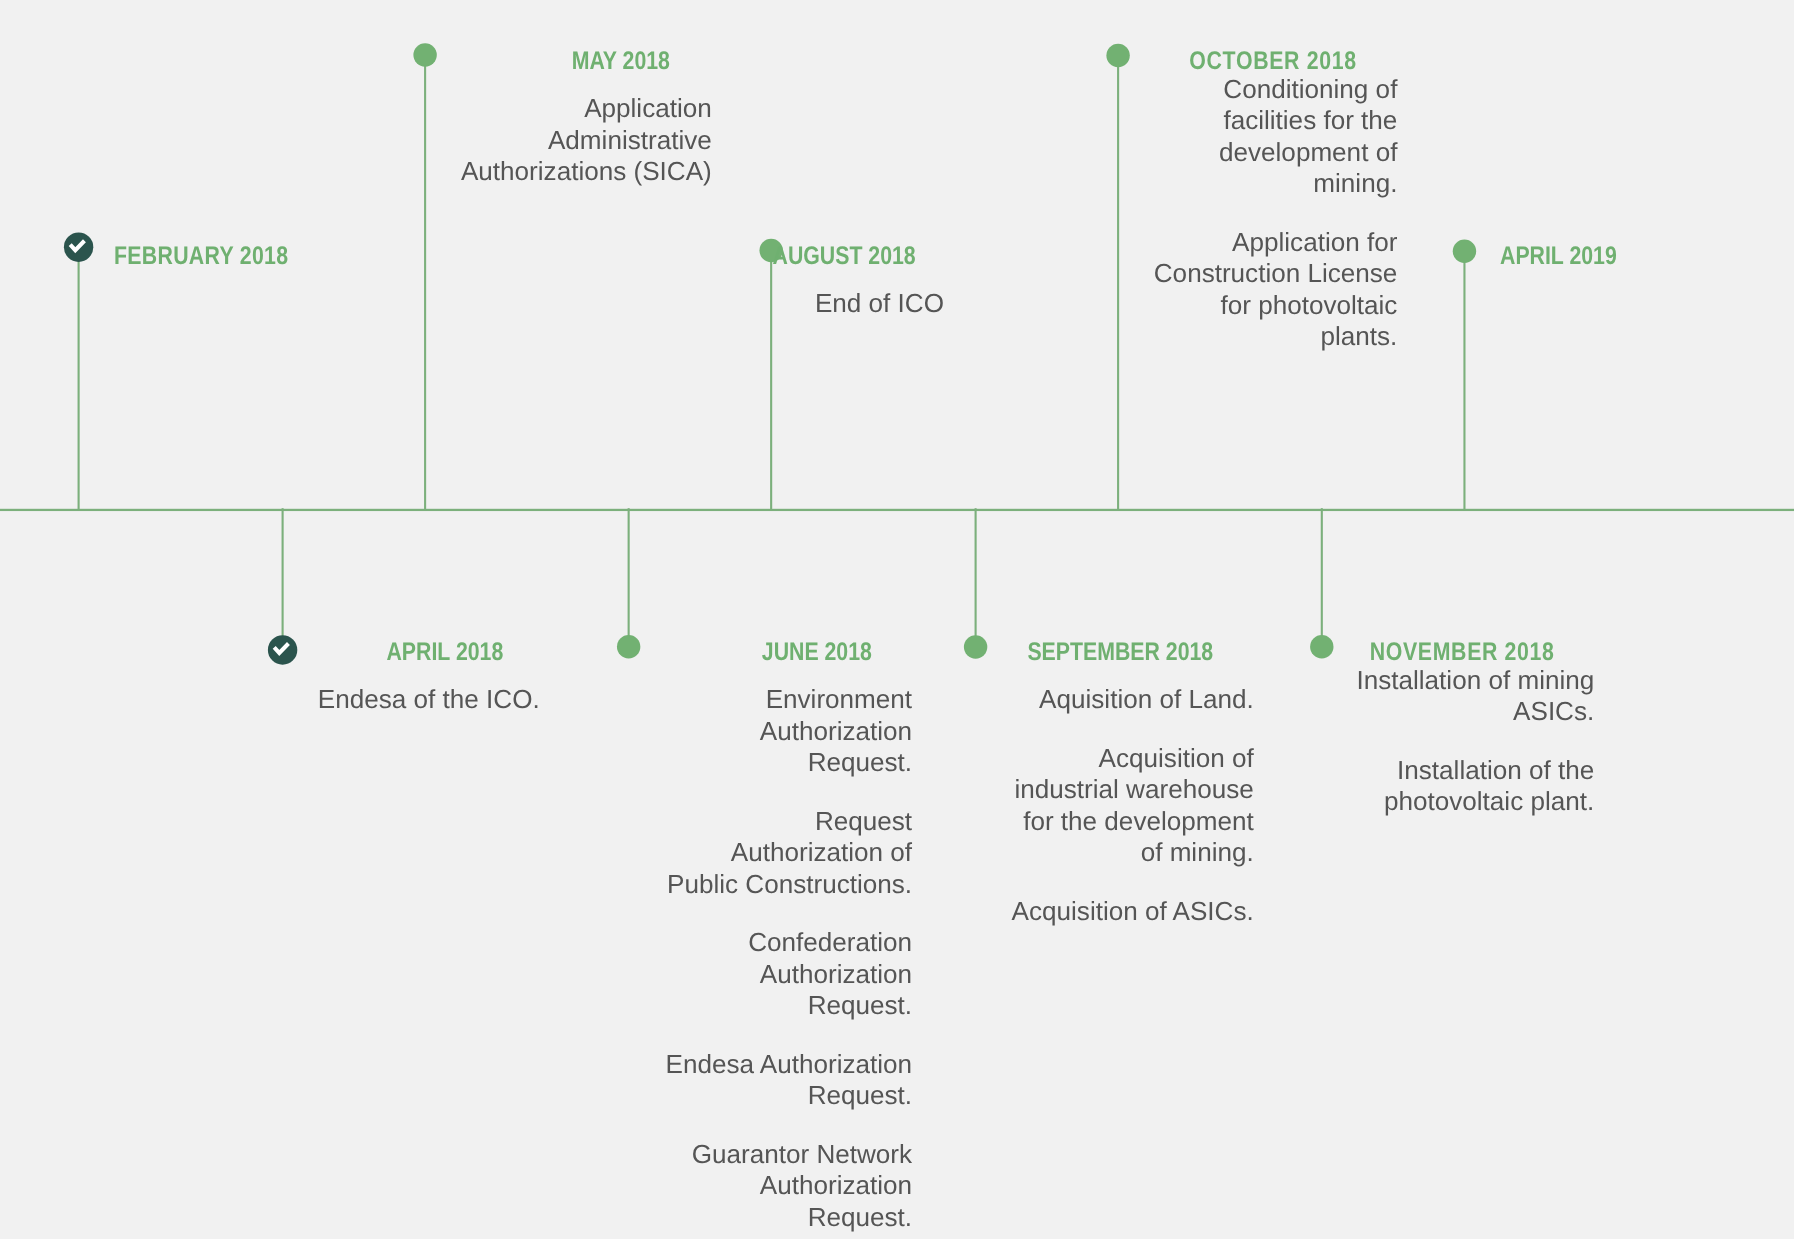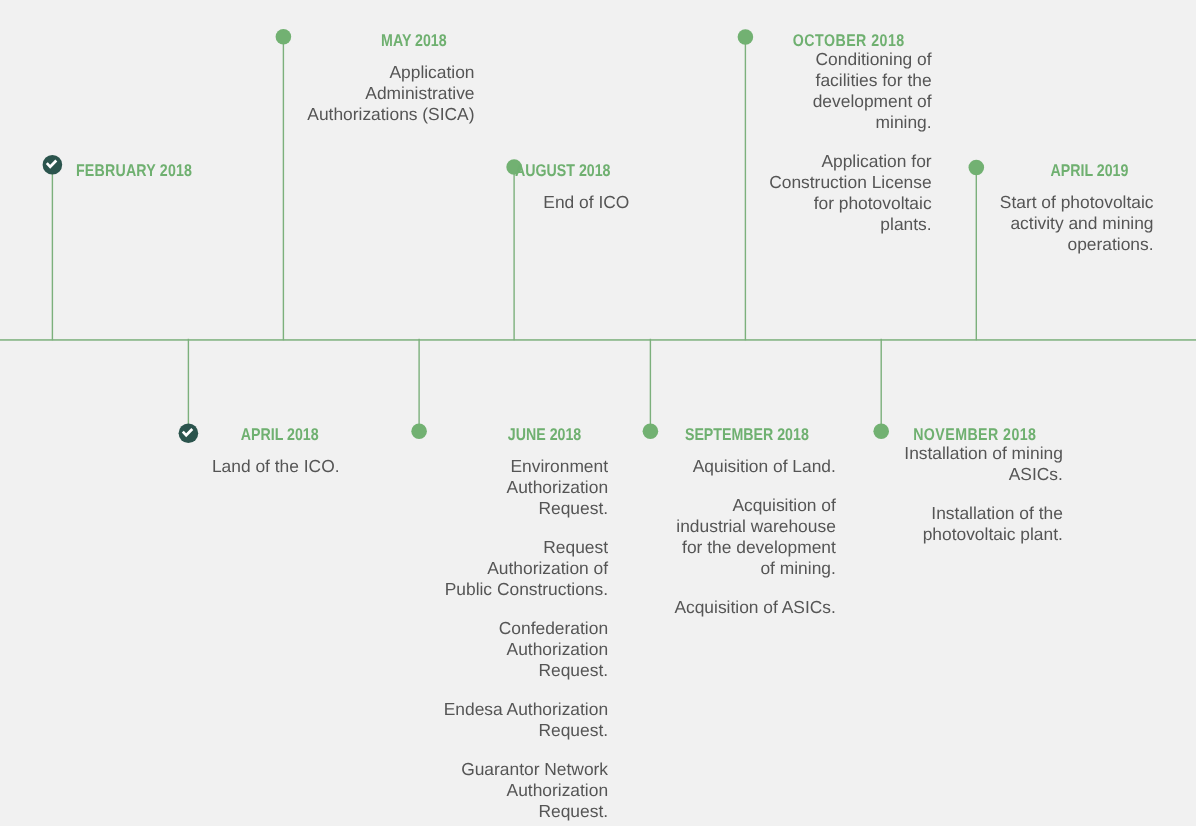"Start of photovoltaic" p.para { html: <p>Start of photovoltaic activity and mining operations.</p> -> none }
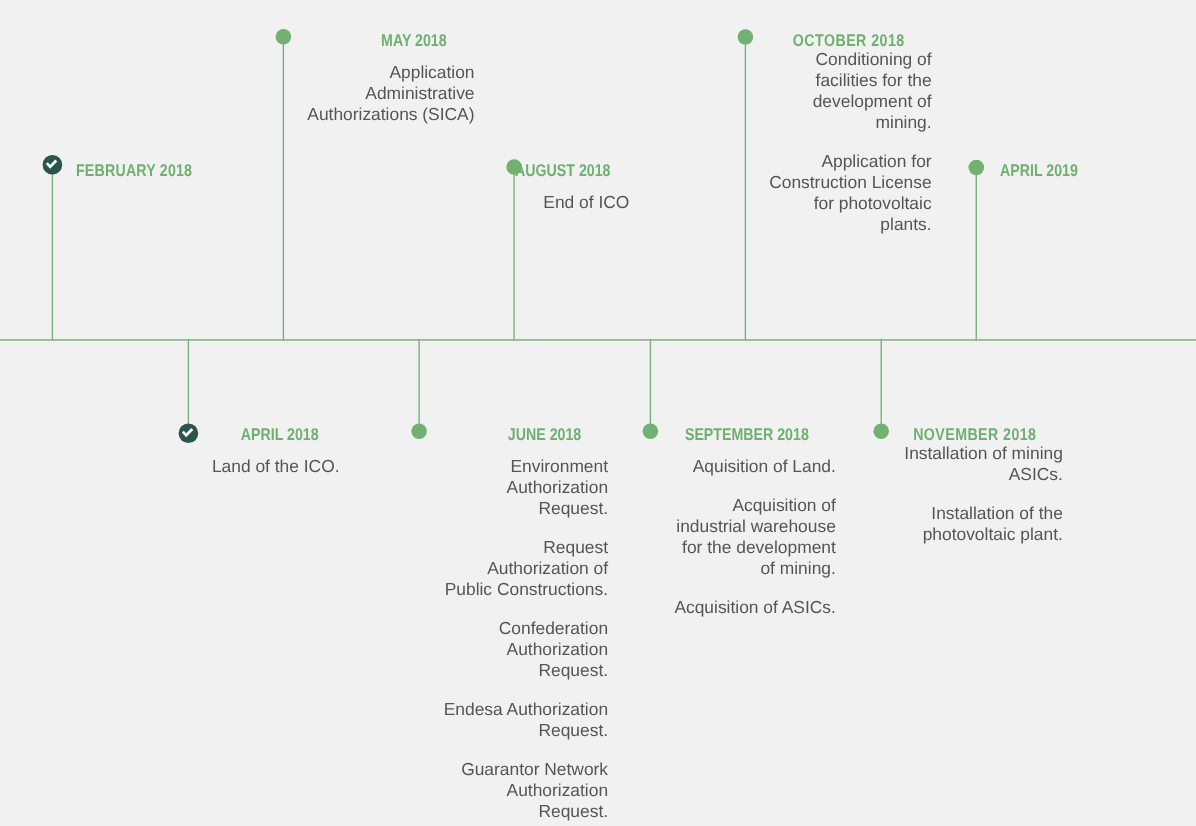"Land of the ICO." p.para { text: Land -> Endesa }
